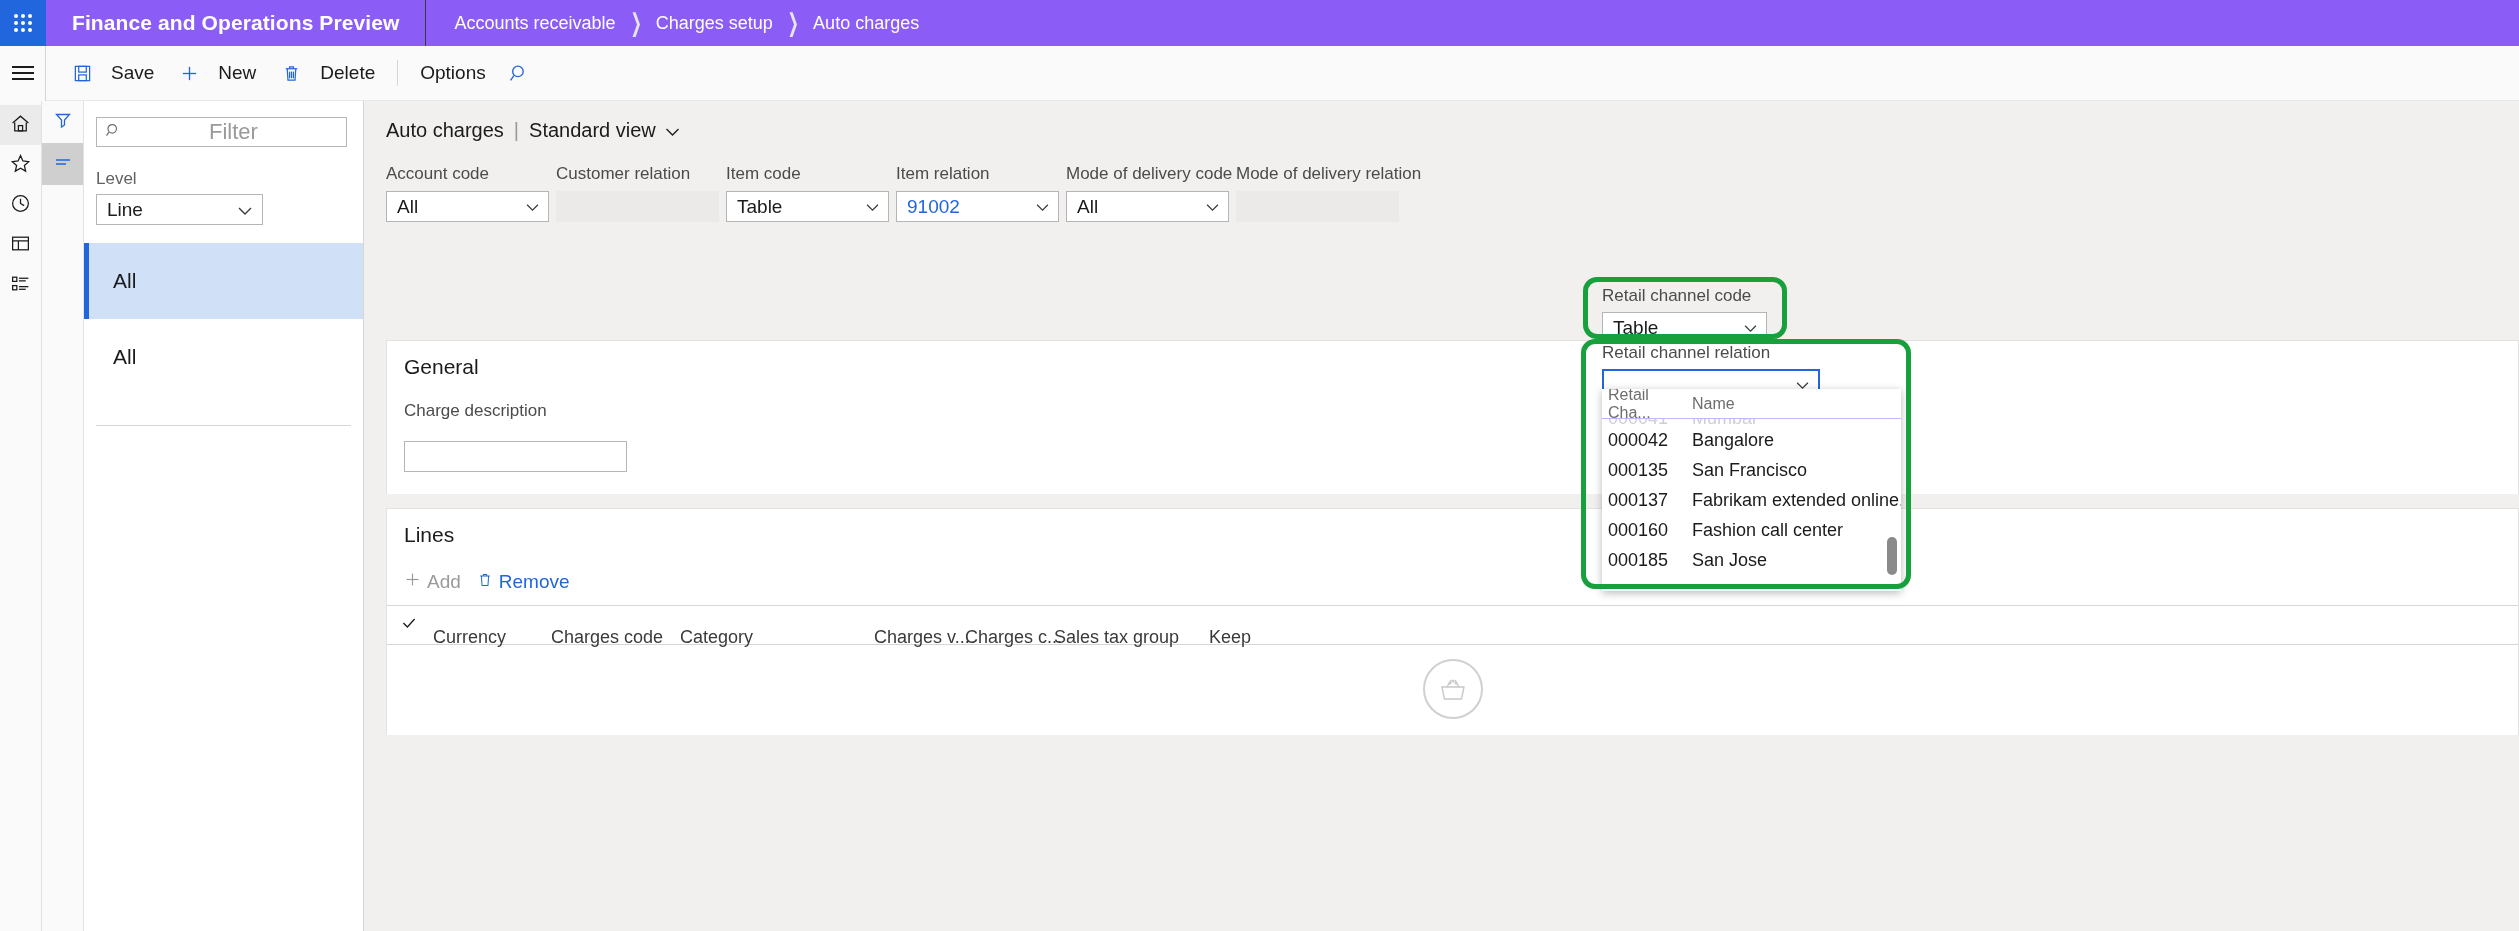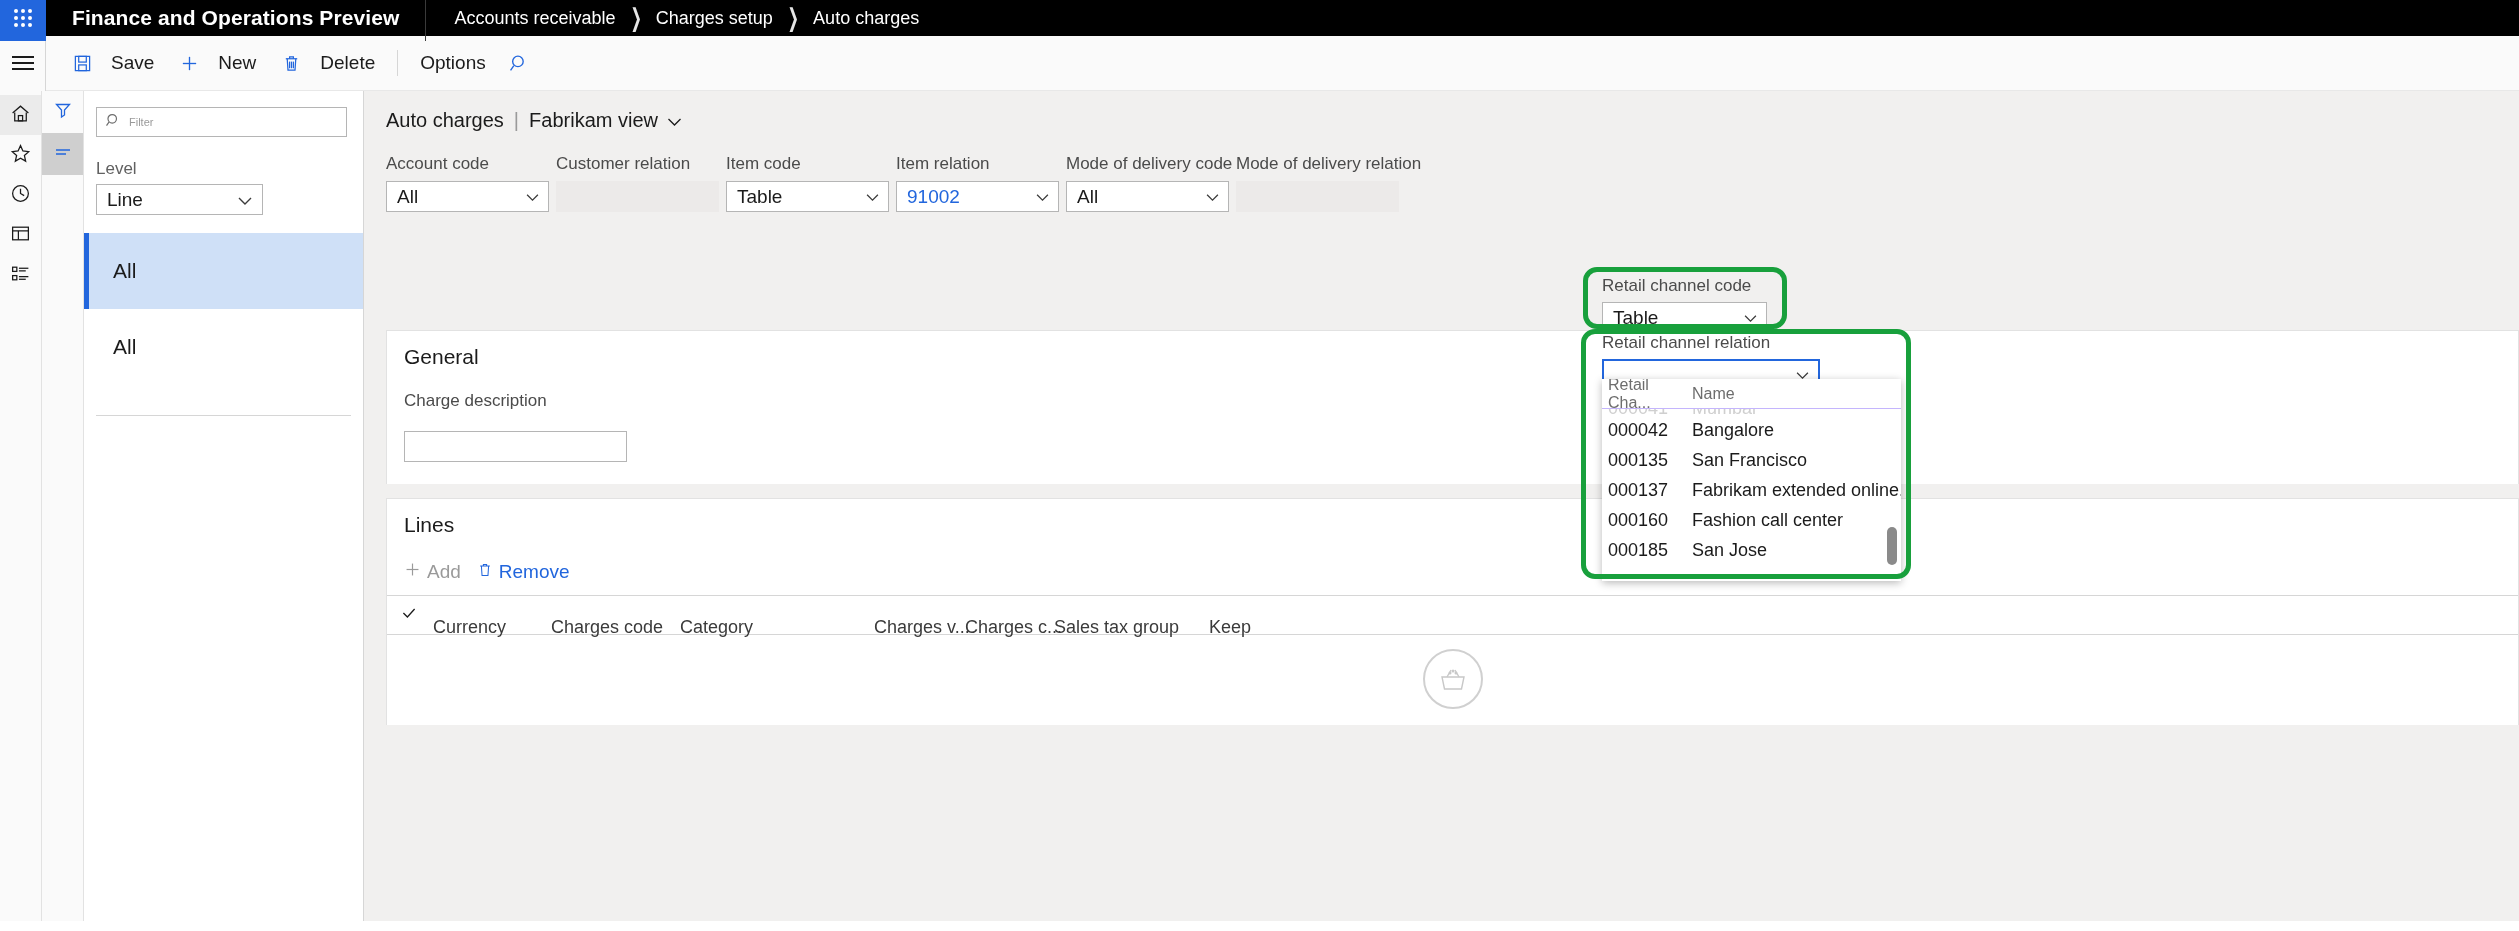"Finance and Operations Preview" .topbar { background: #000000 -> #8b5cf6; height: 36px -> 46px }
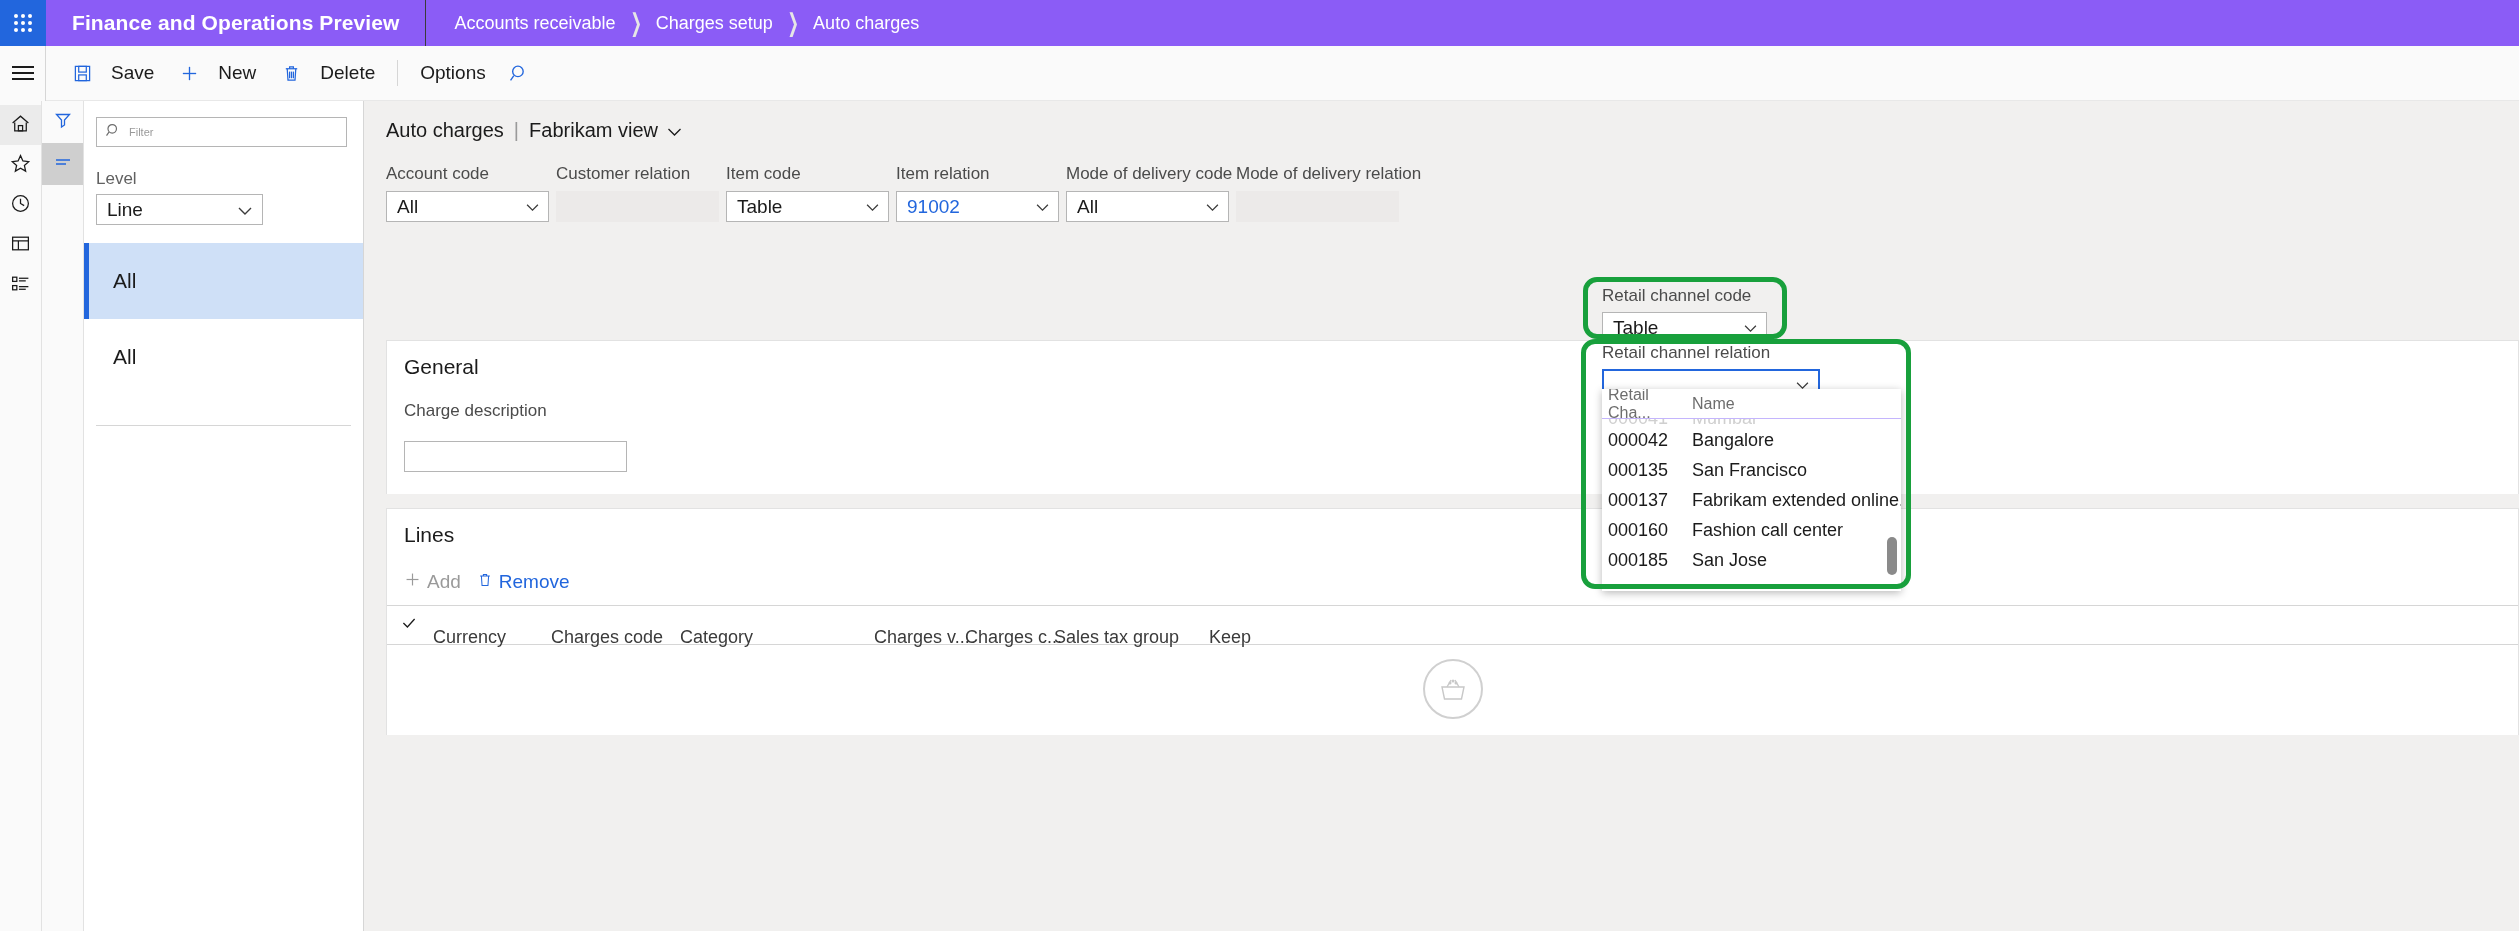"Filter" .filter-input-wrap input { font-size: 11px -> 22px; text-align: none -> center }
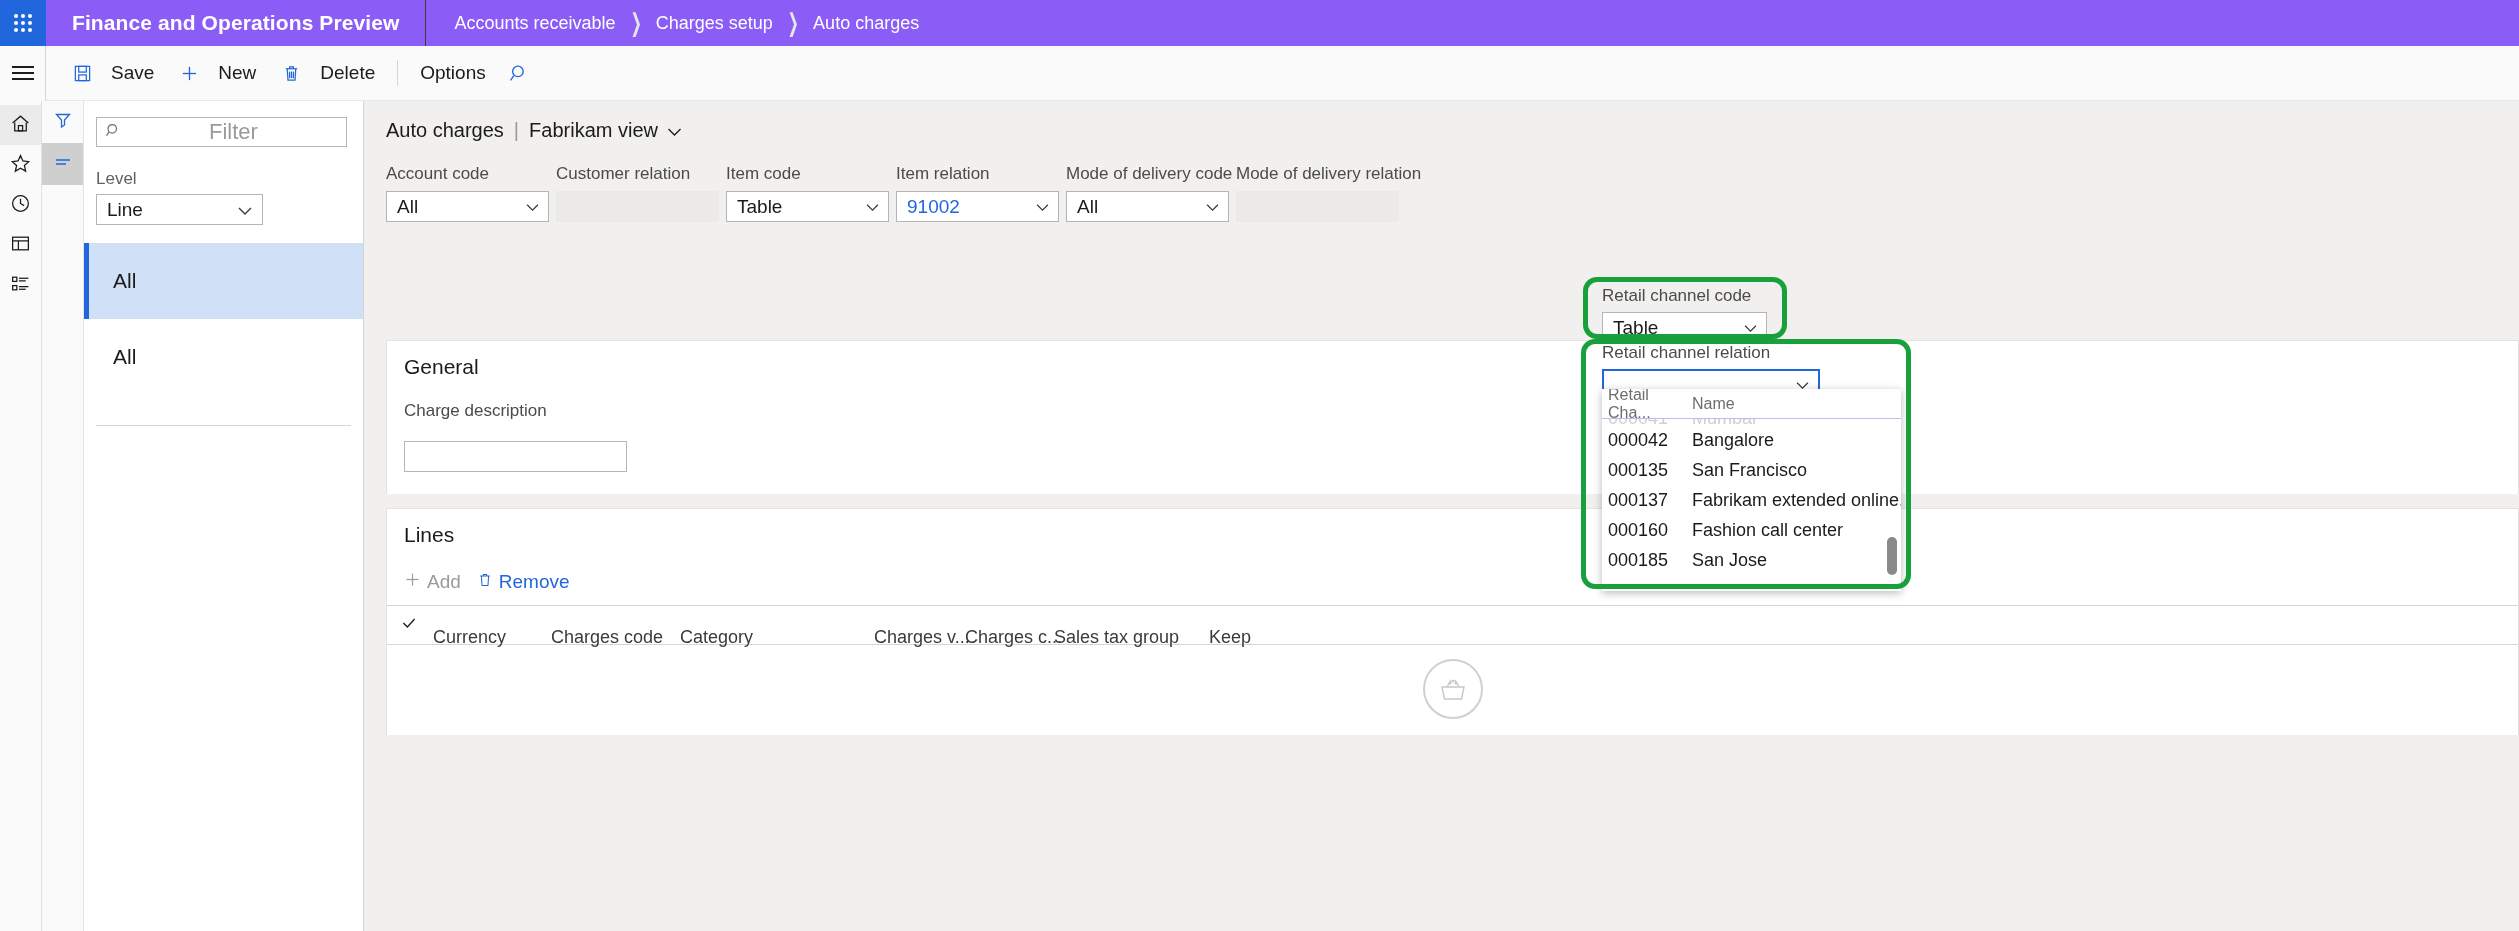"Fabrikam view" span { text: Fabrikam -> Standard }
